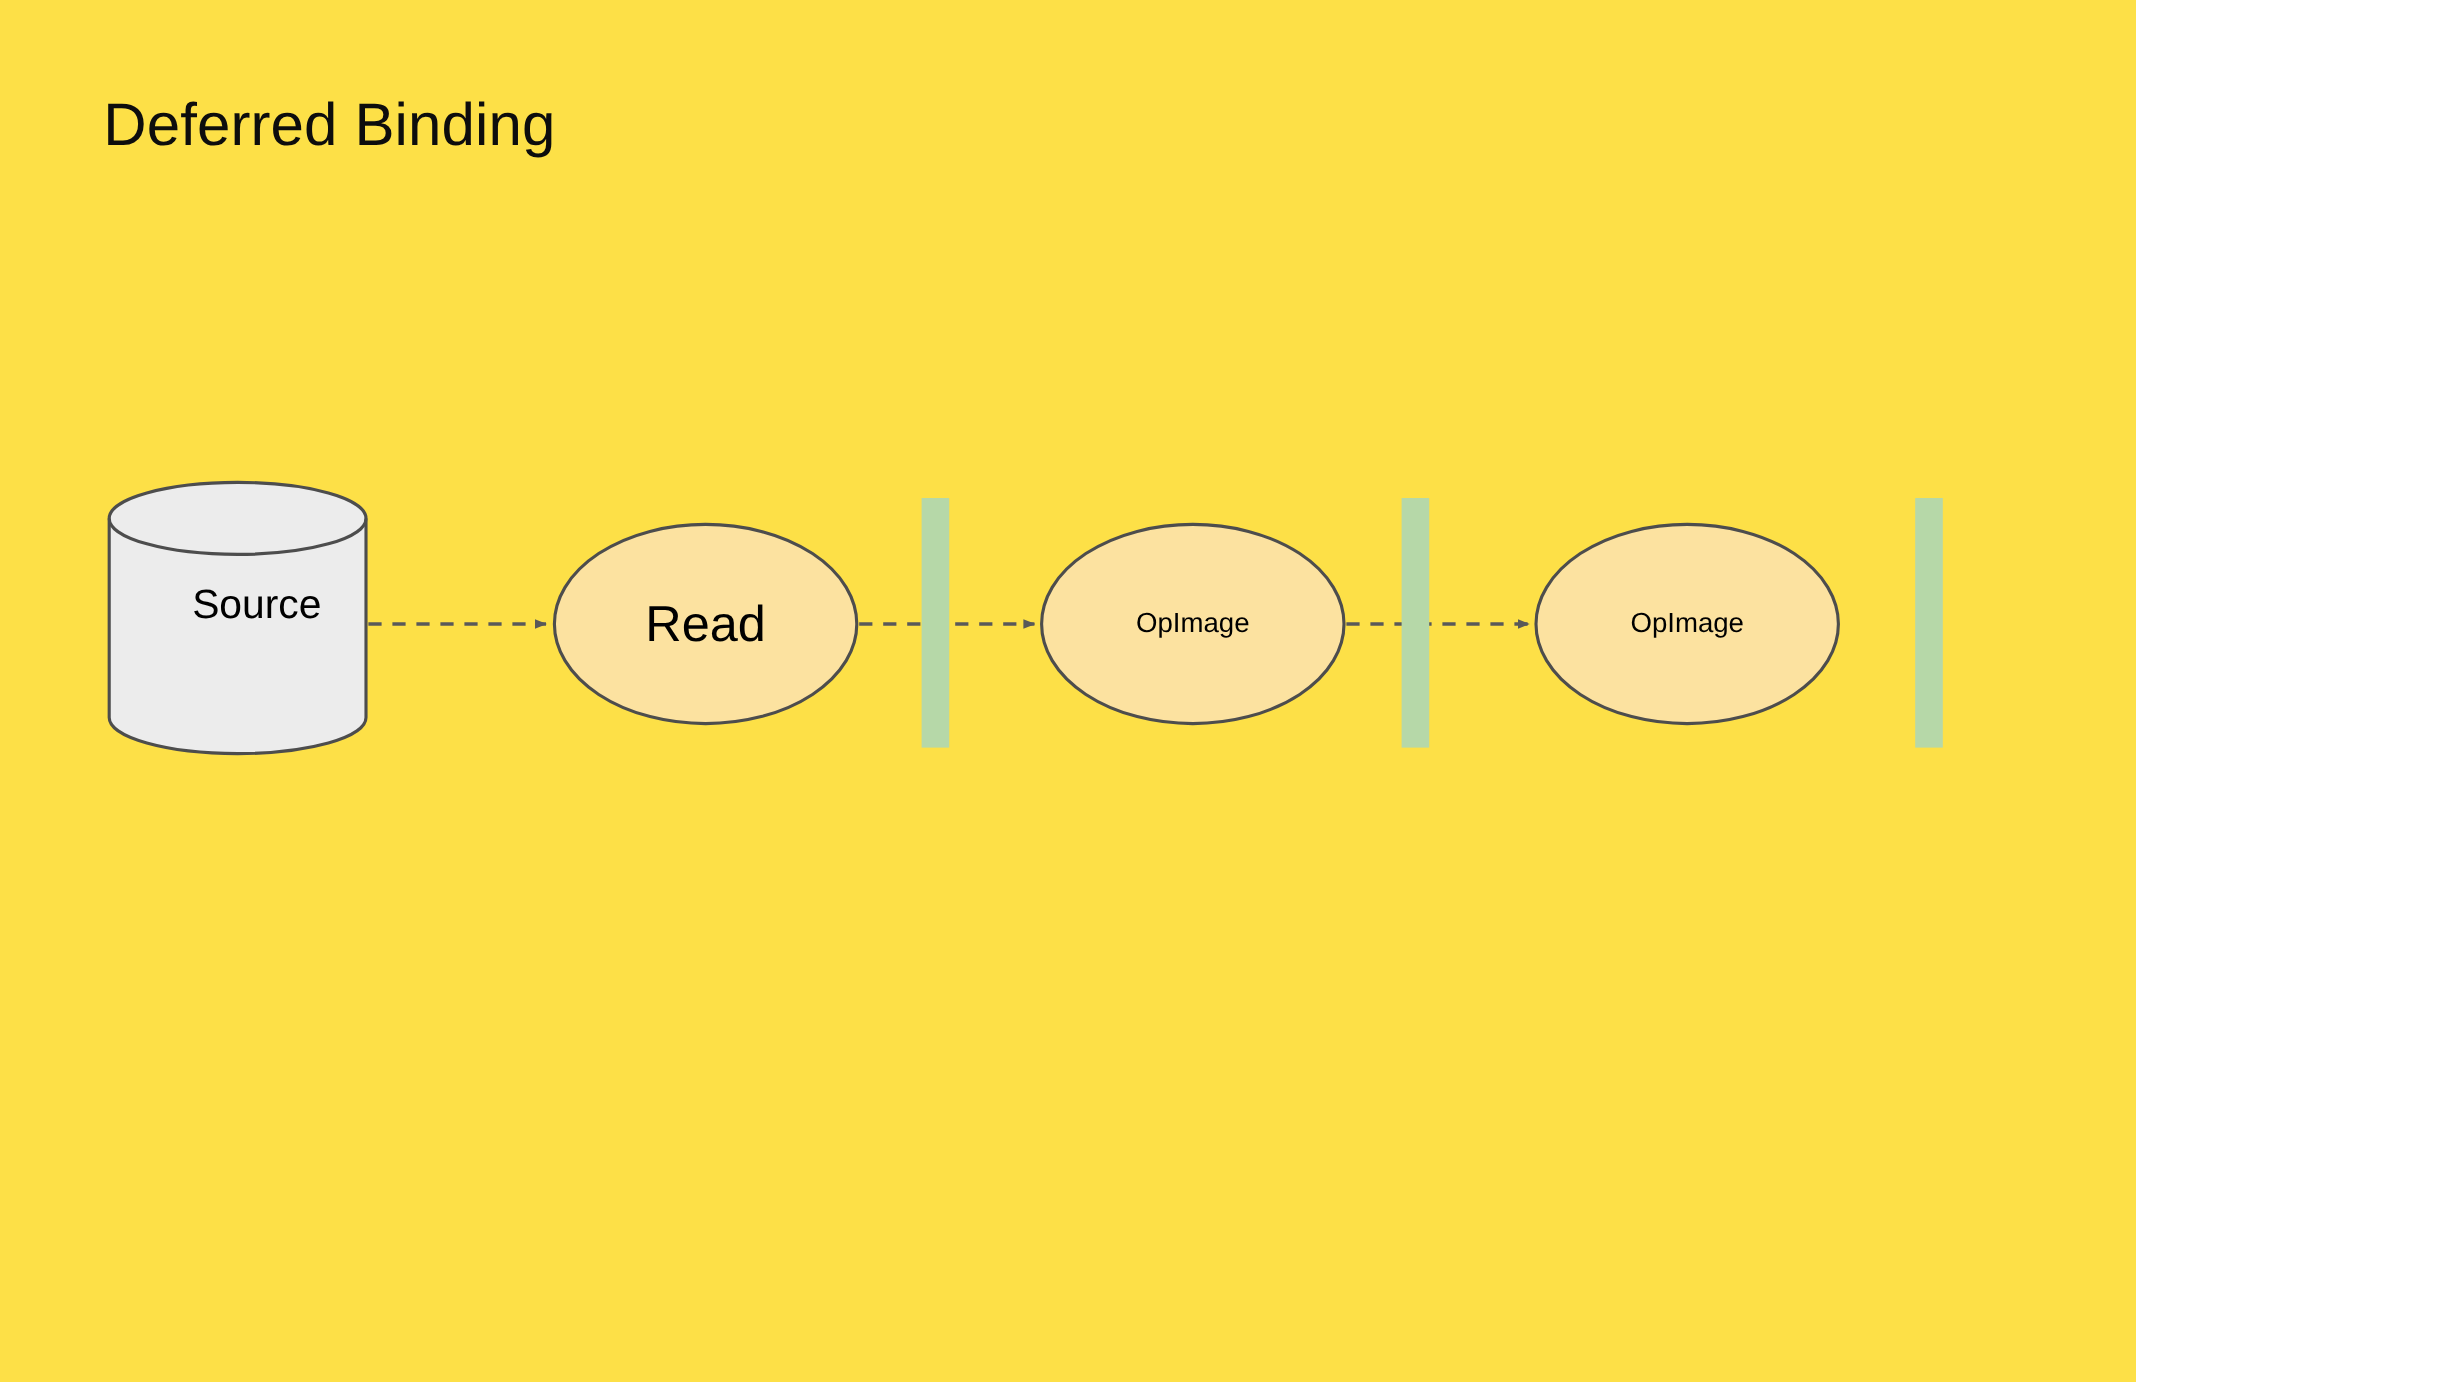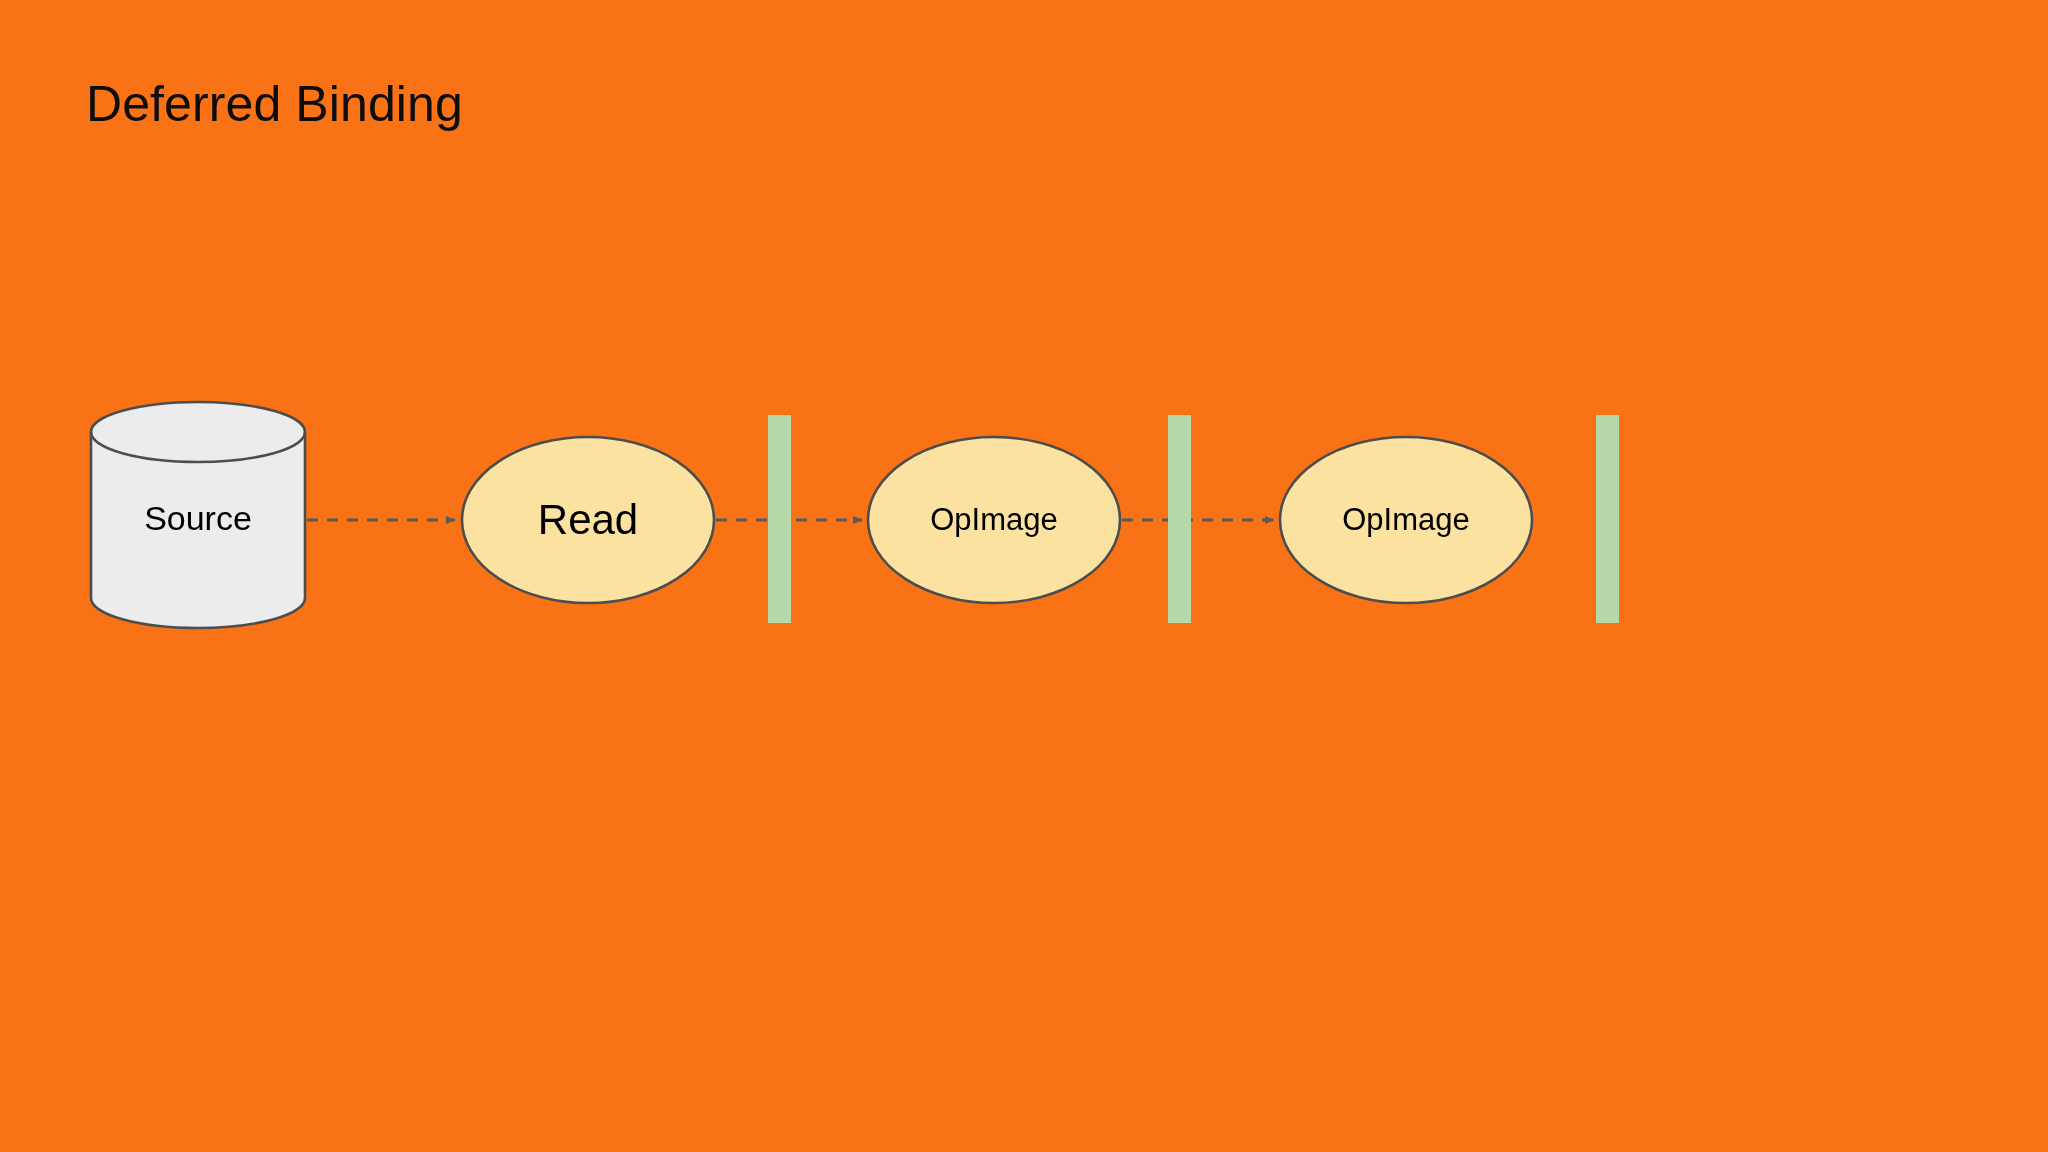"Deferred Binding" #slide { background: #f97316 -> #fde047; width: 2048px -> 1780px }
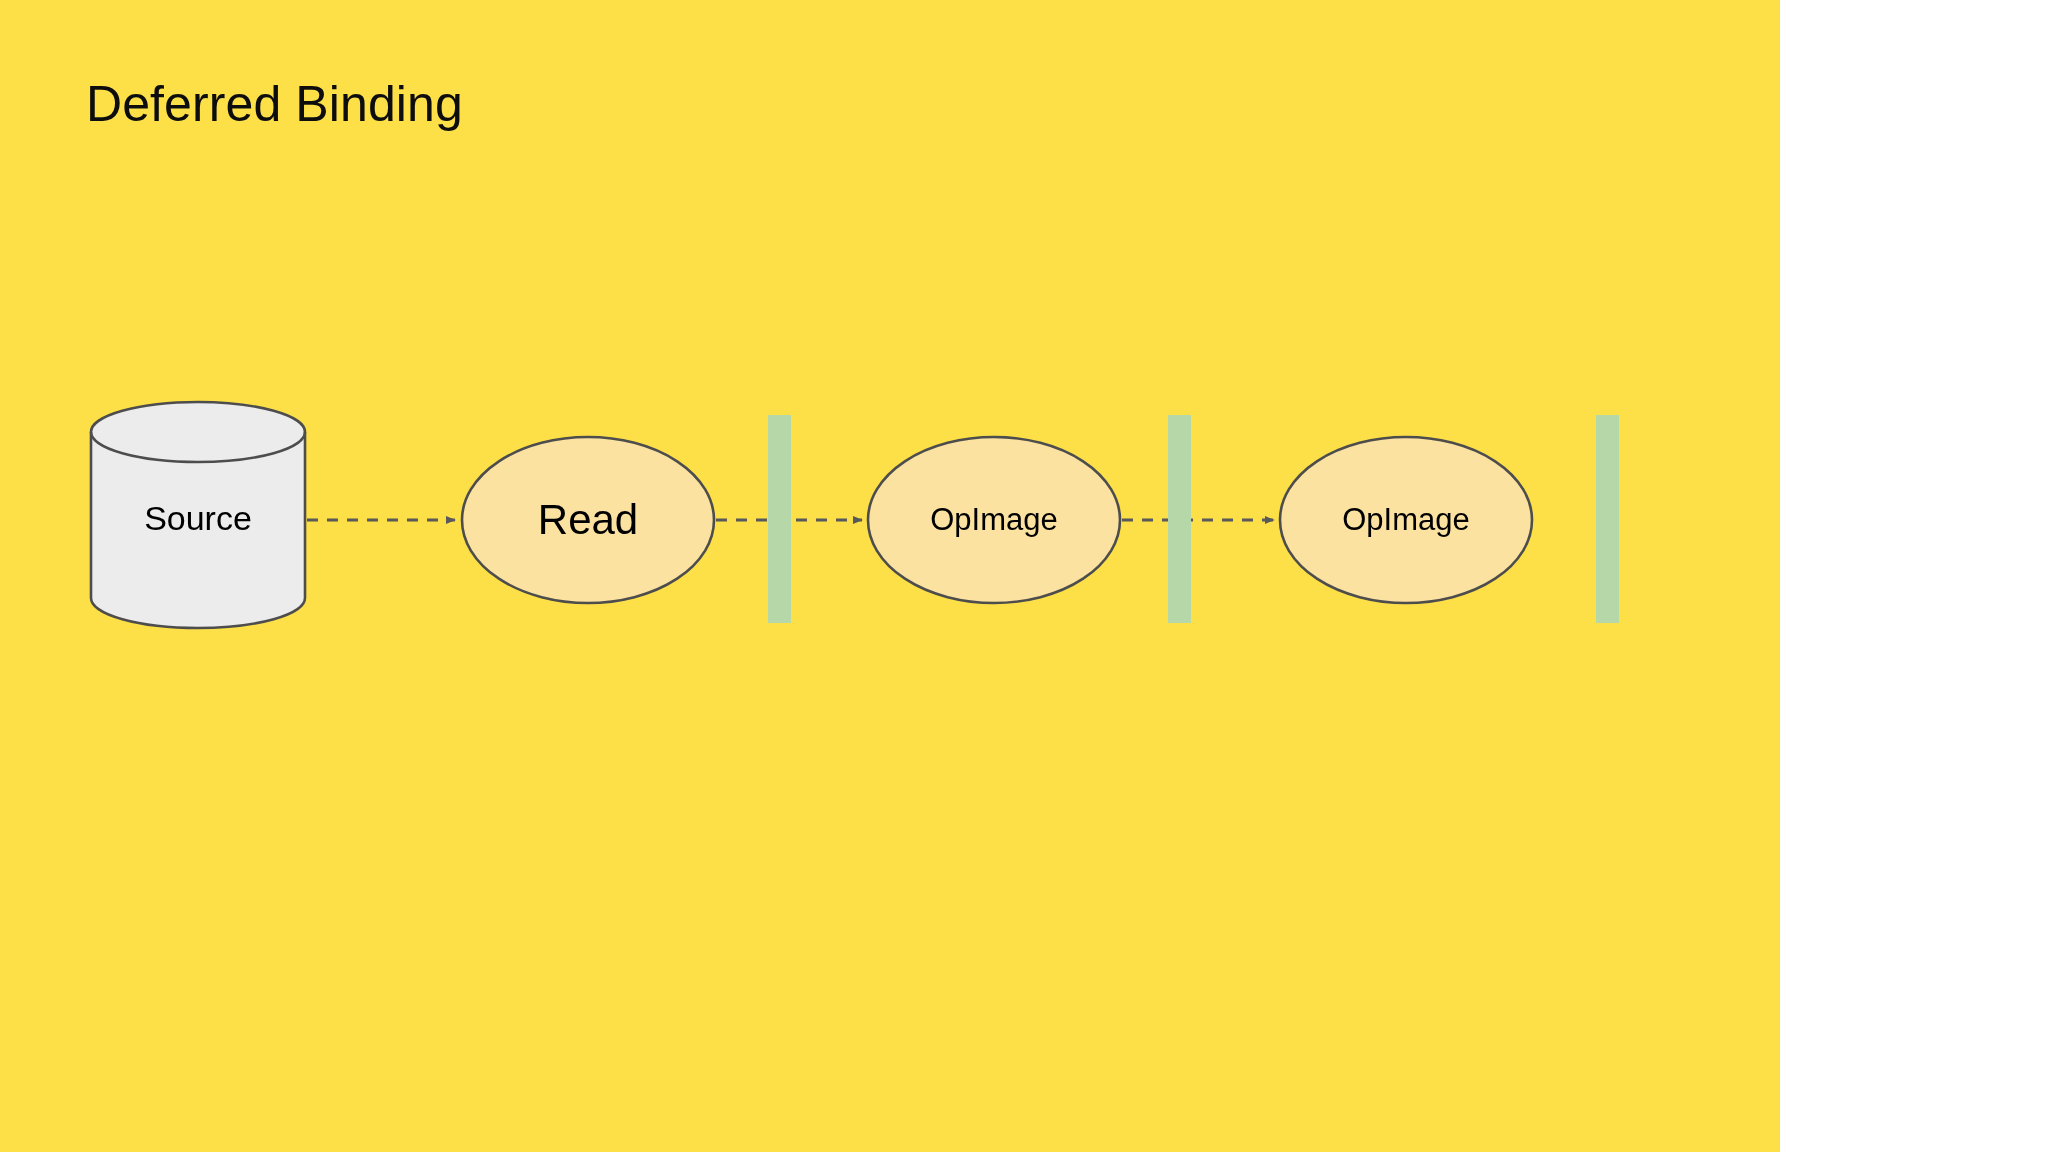"Source" div.node-label { padding-left: none -> 16px; top: 501px -> 487px }
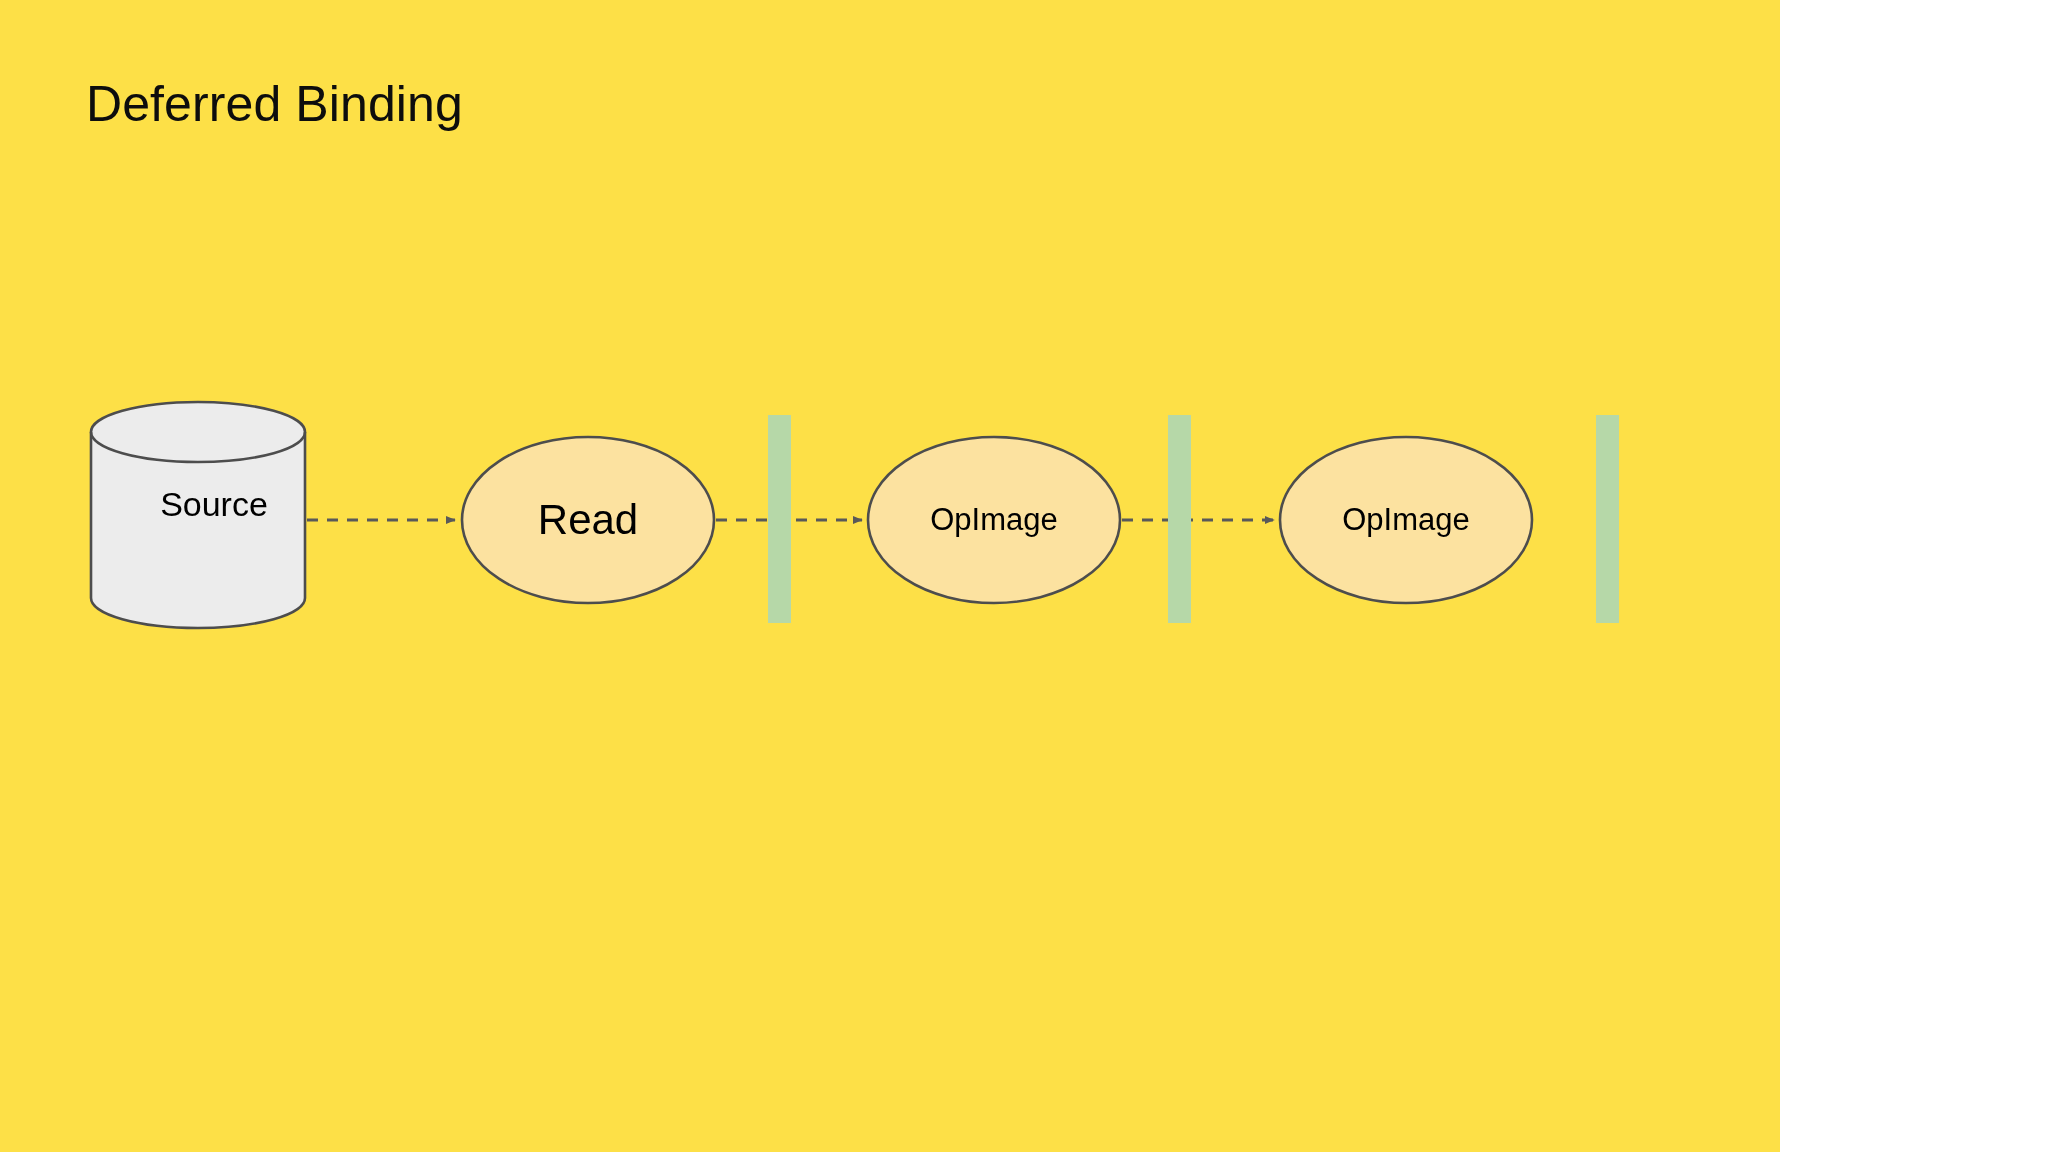"OpImage" .label-op { font-size: 31px -> 23px }
